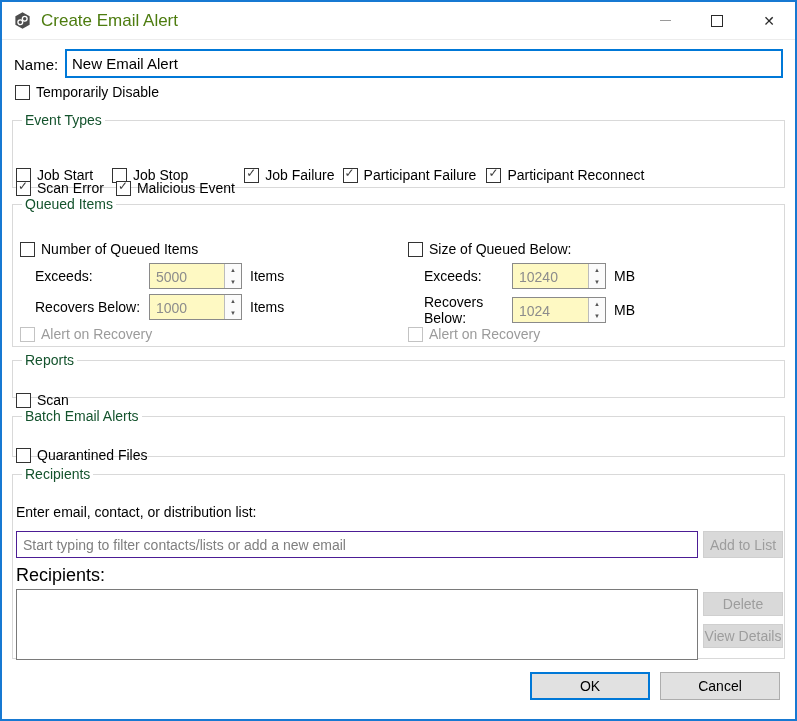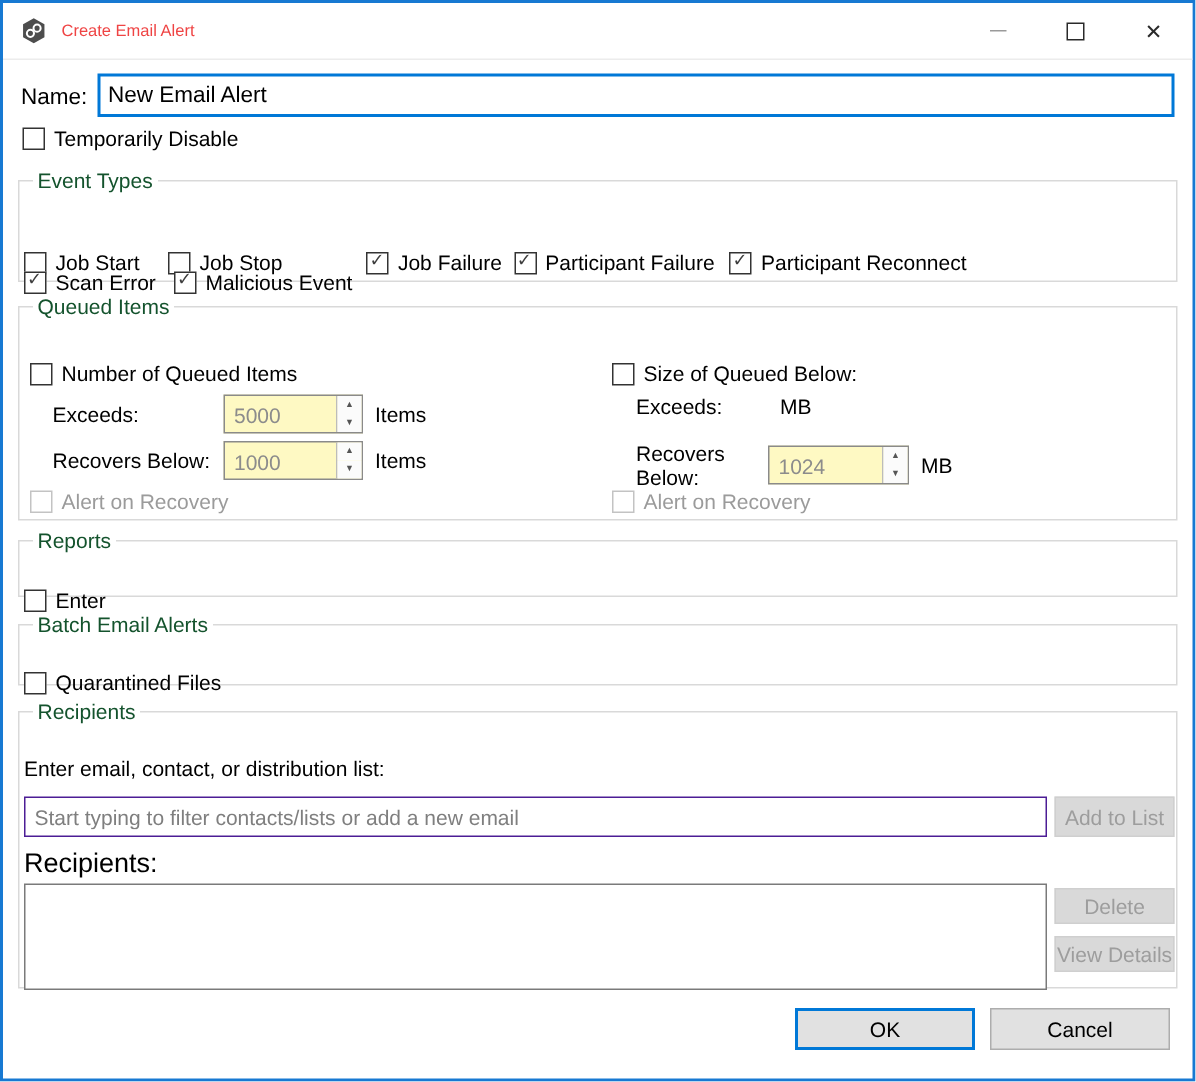"Create Email Alert" .tb-title { color: #ef4444 -> #4d7c0f; font-size: 11px -> 17px }
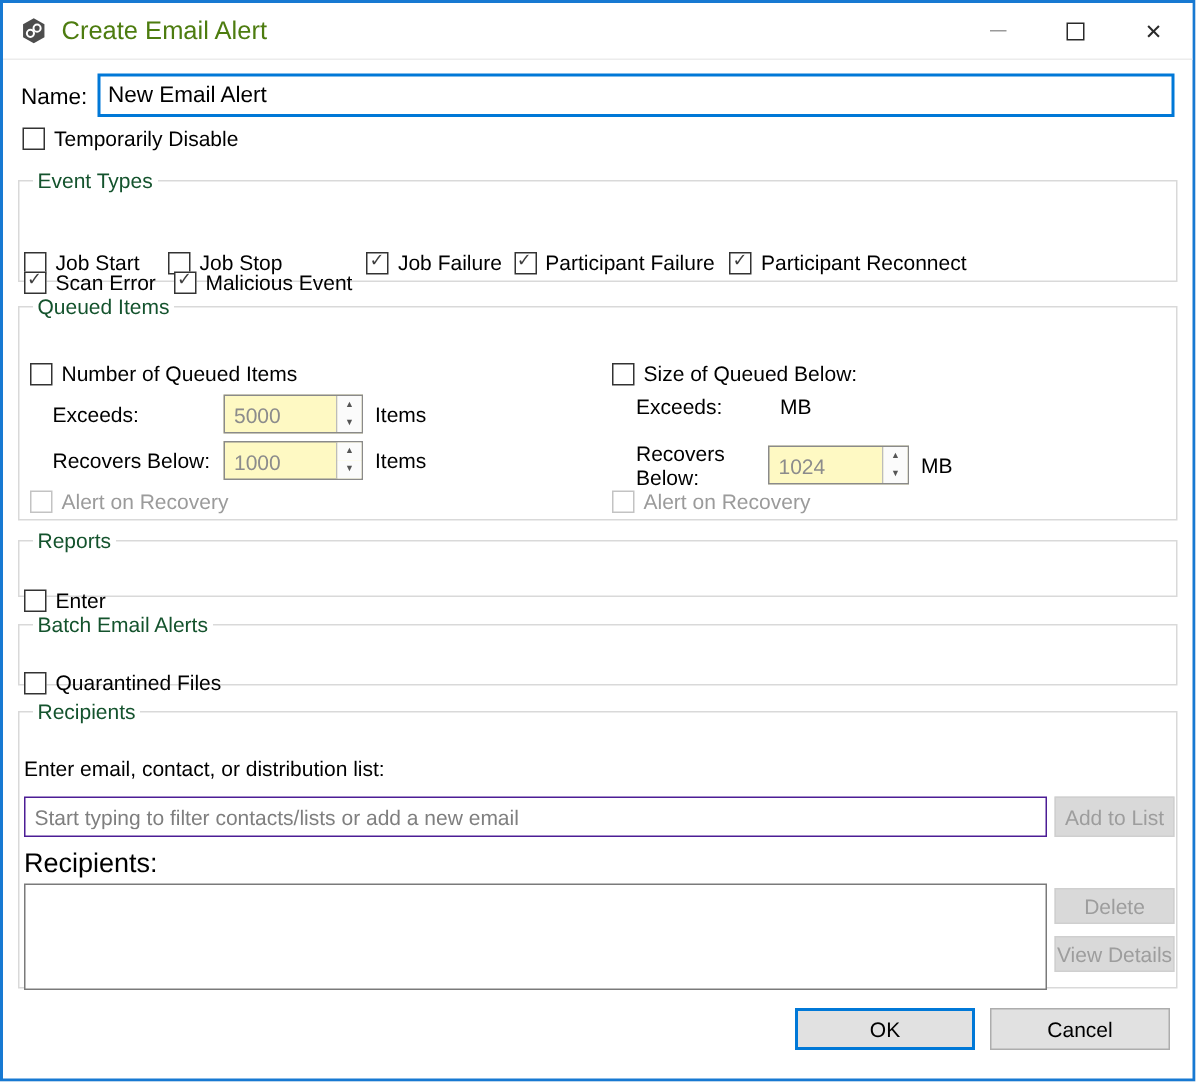"10240" span.spin { html: none -> <span> <span>10240</span> <span> <span>▲</span> <span>▼</span> </span> </span> }
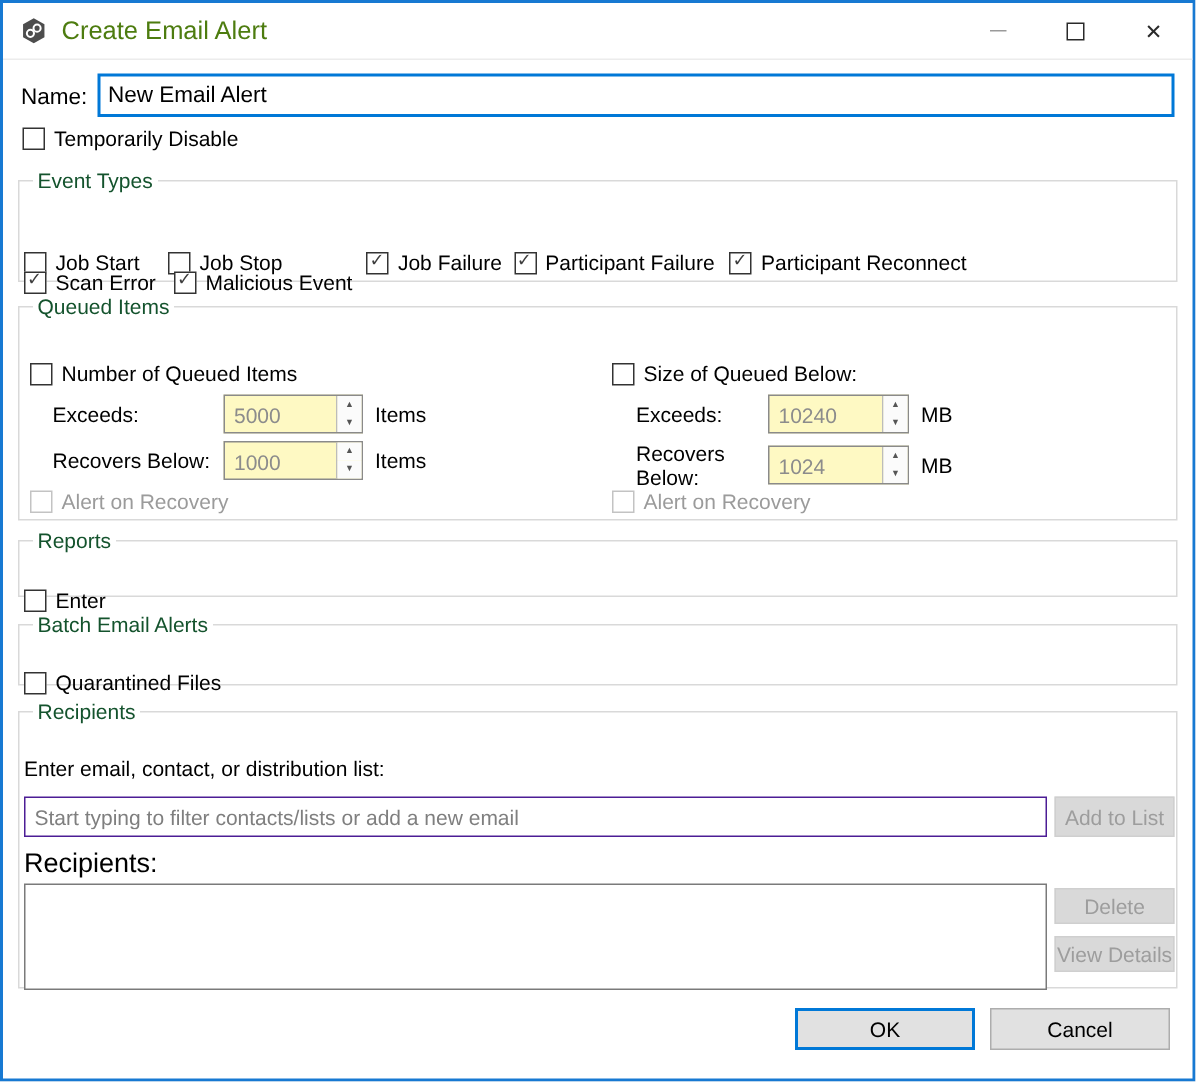"Enter" span { text: Enter -> Scan }
